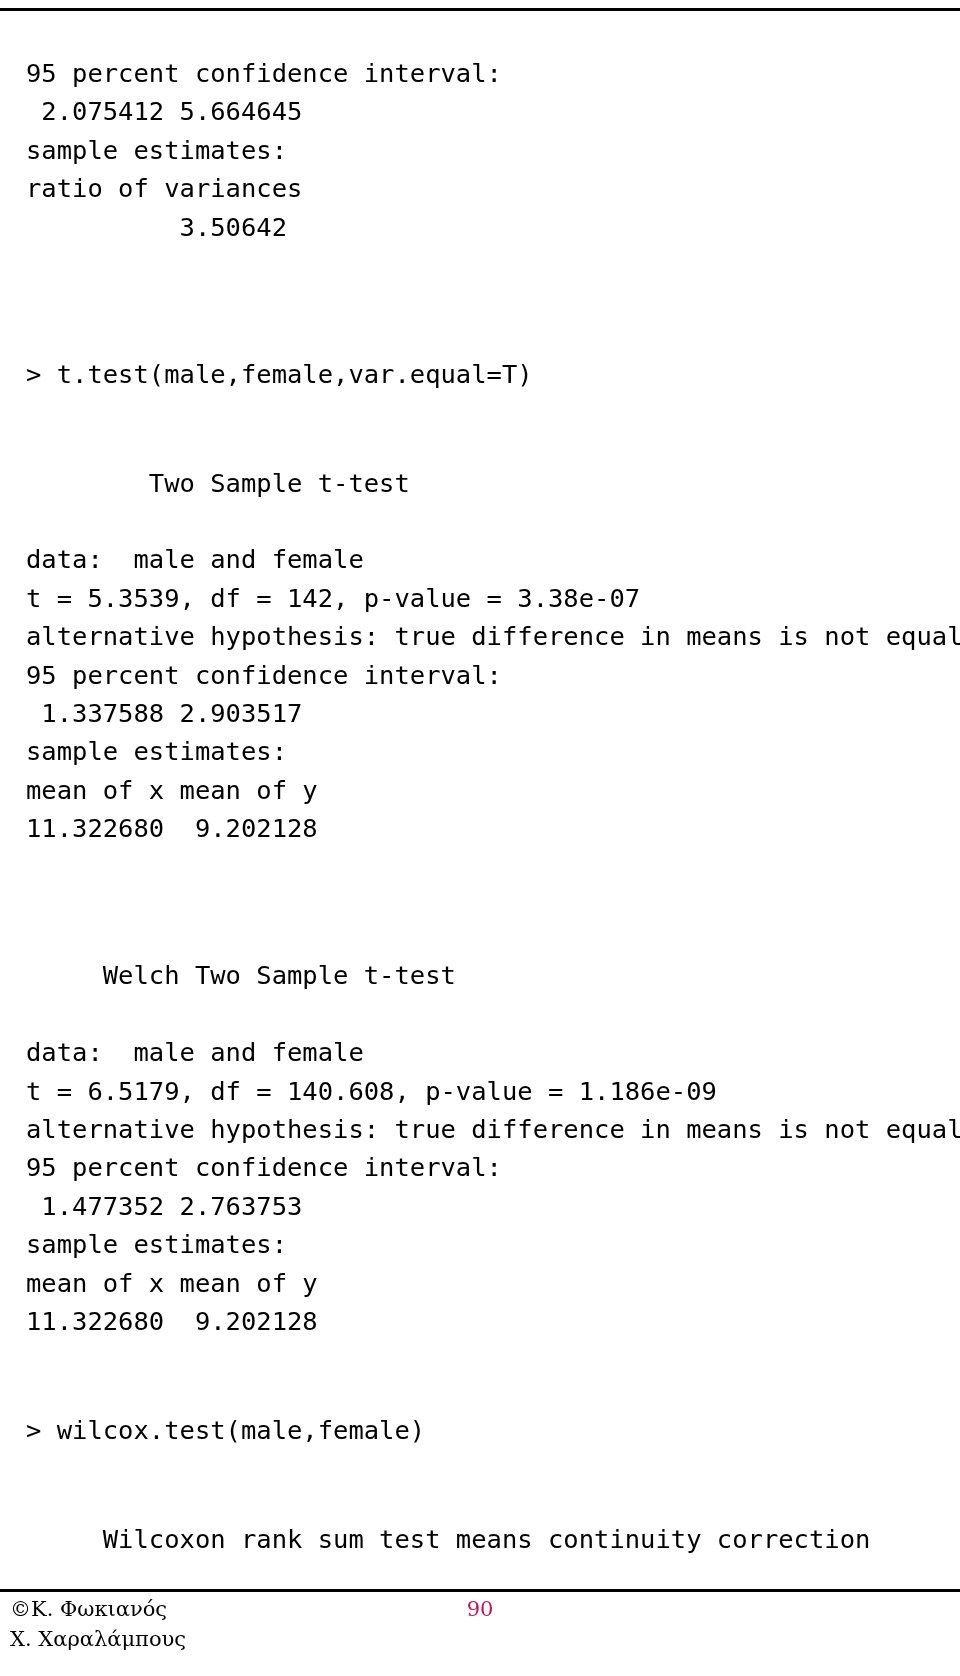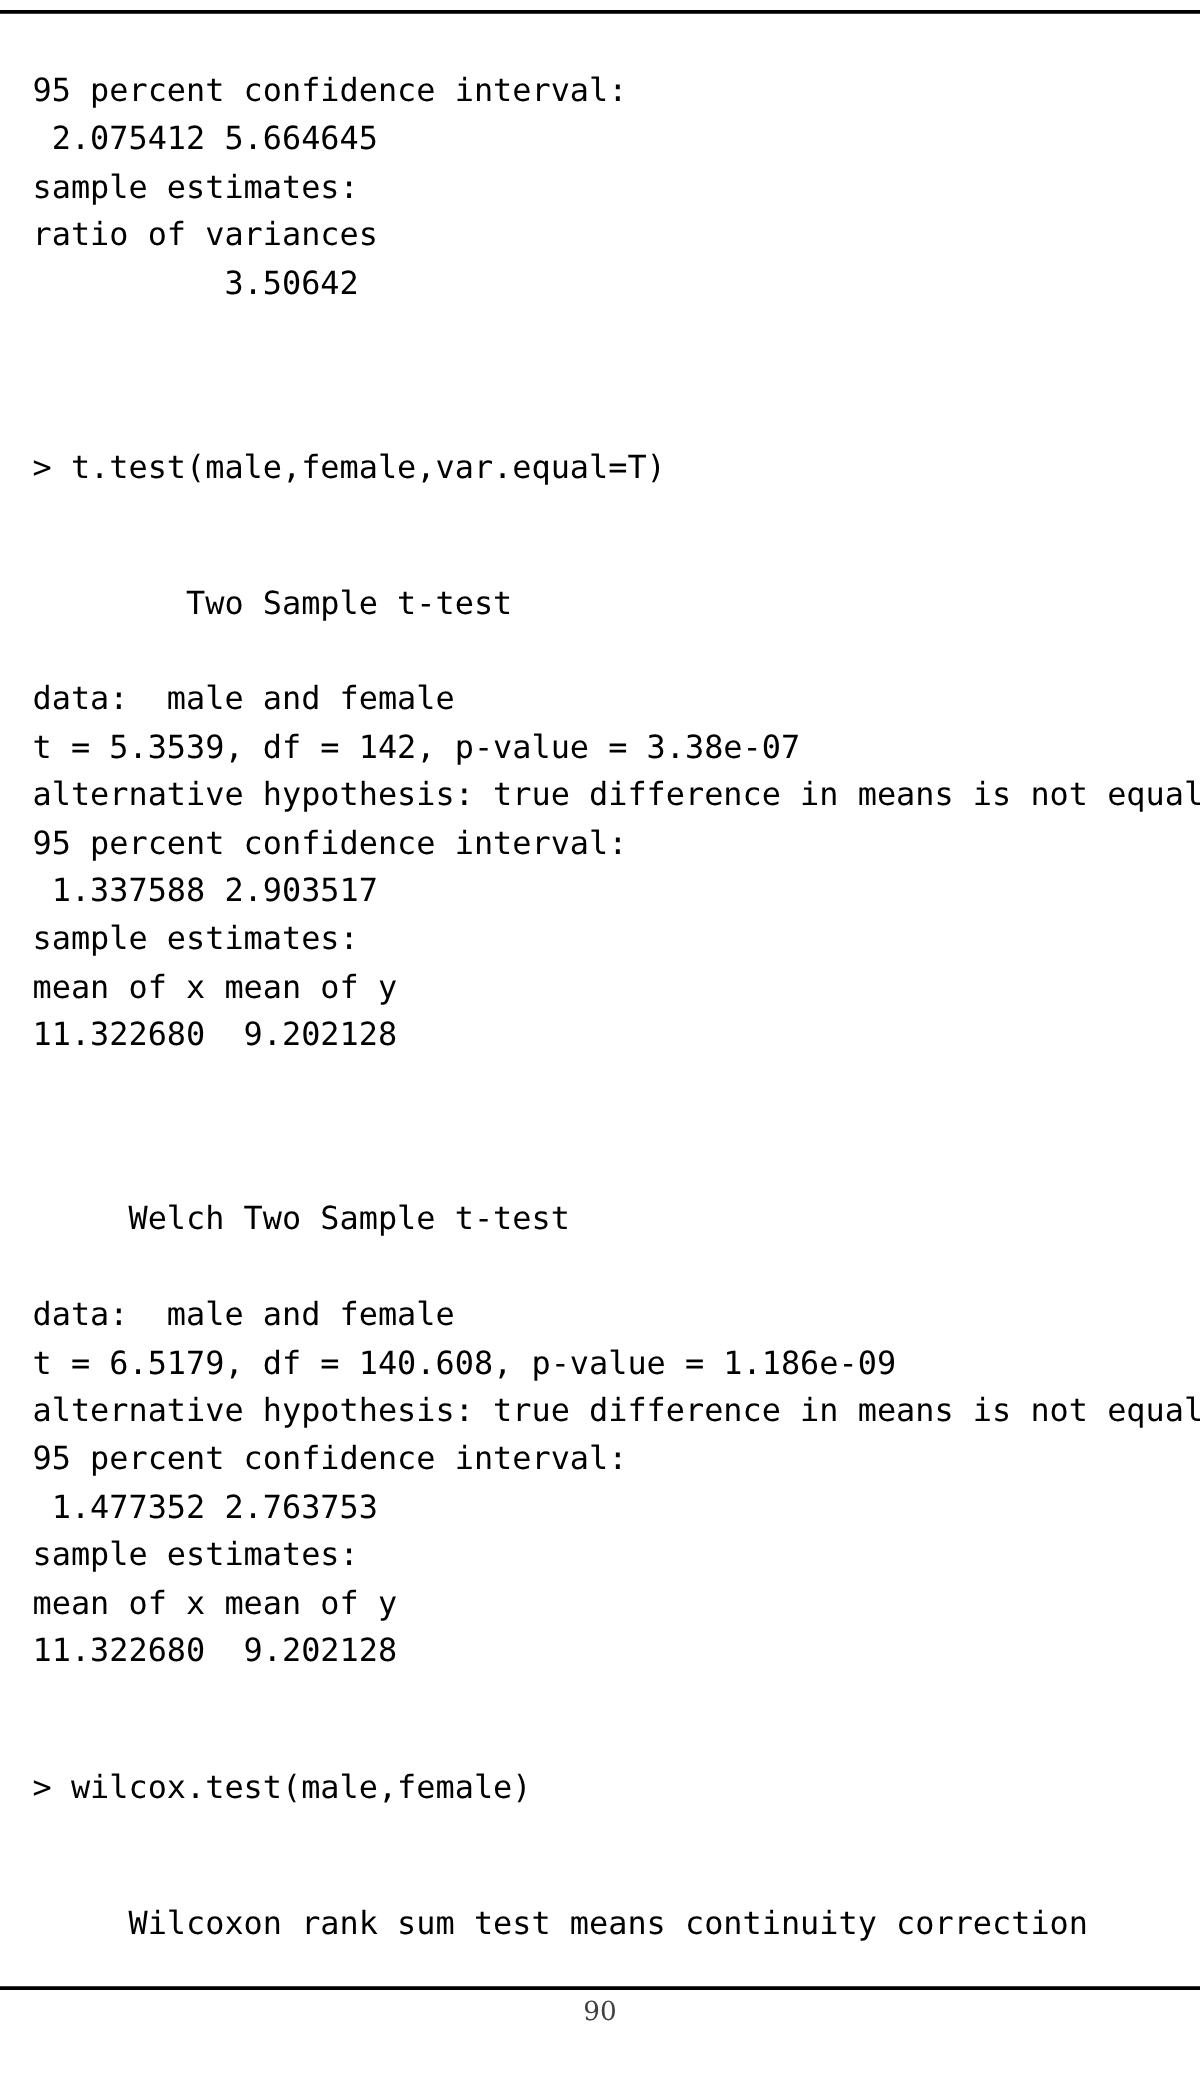"©Κ. Φωκιανός" div.footer-left { html: none -> <div>©Κ. Φωκιανός Χ. Χαραλάμπους</div> }
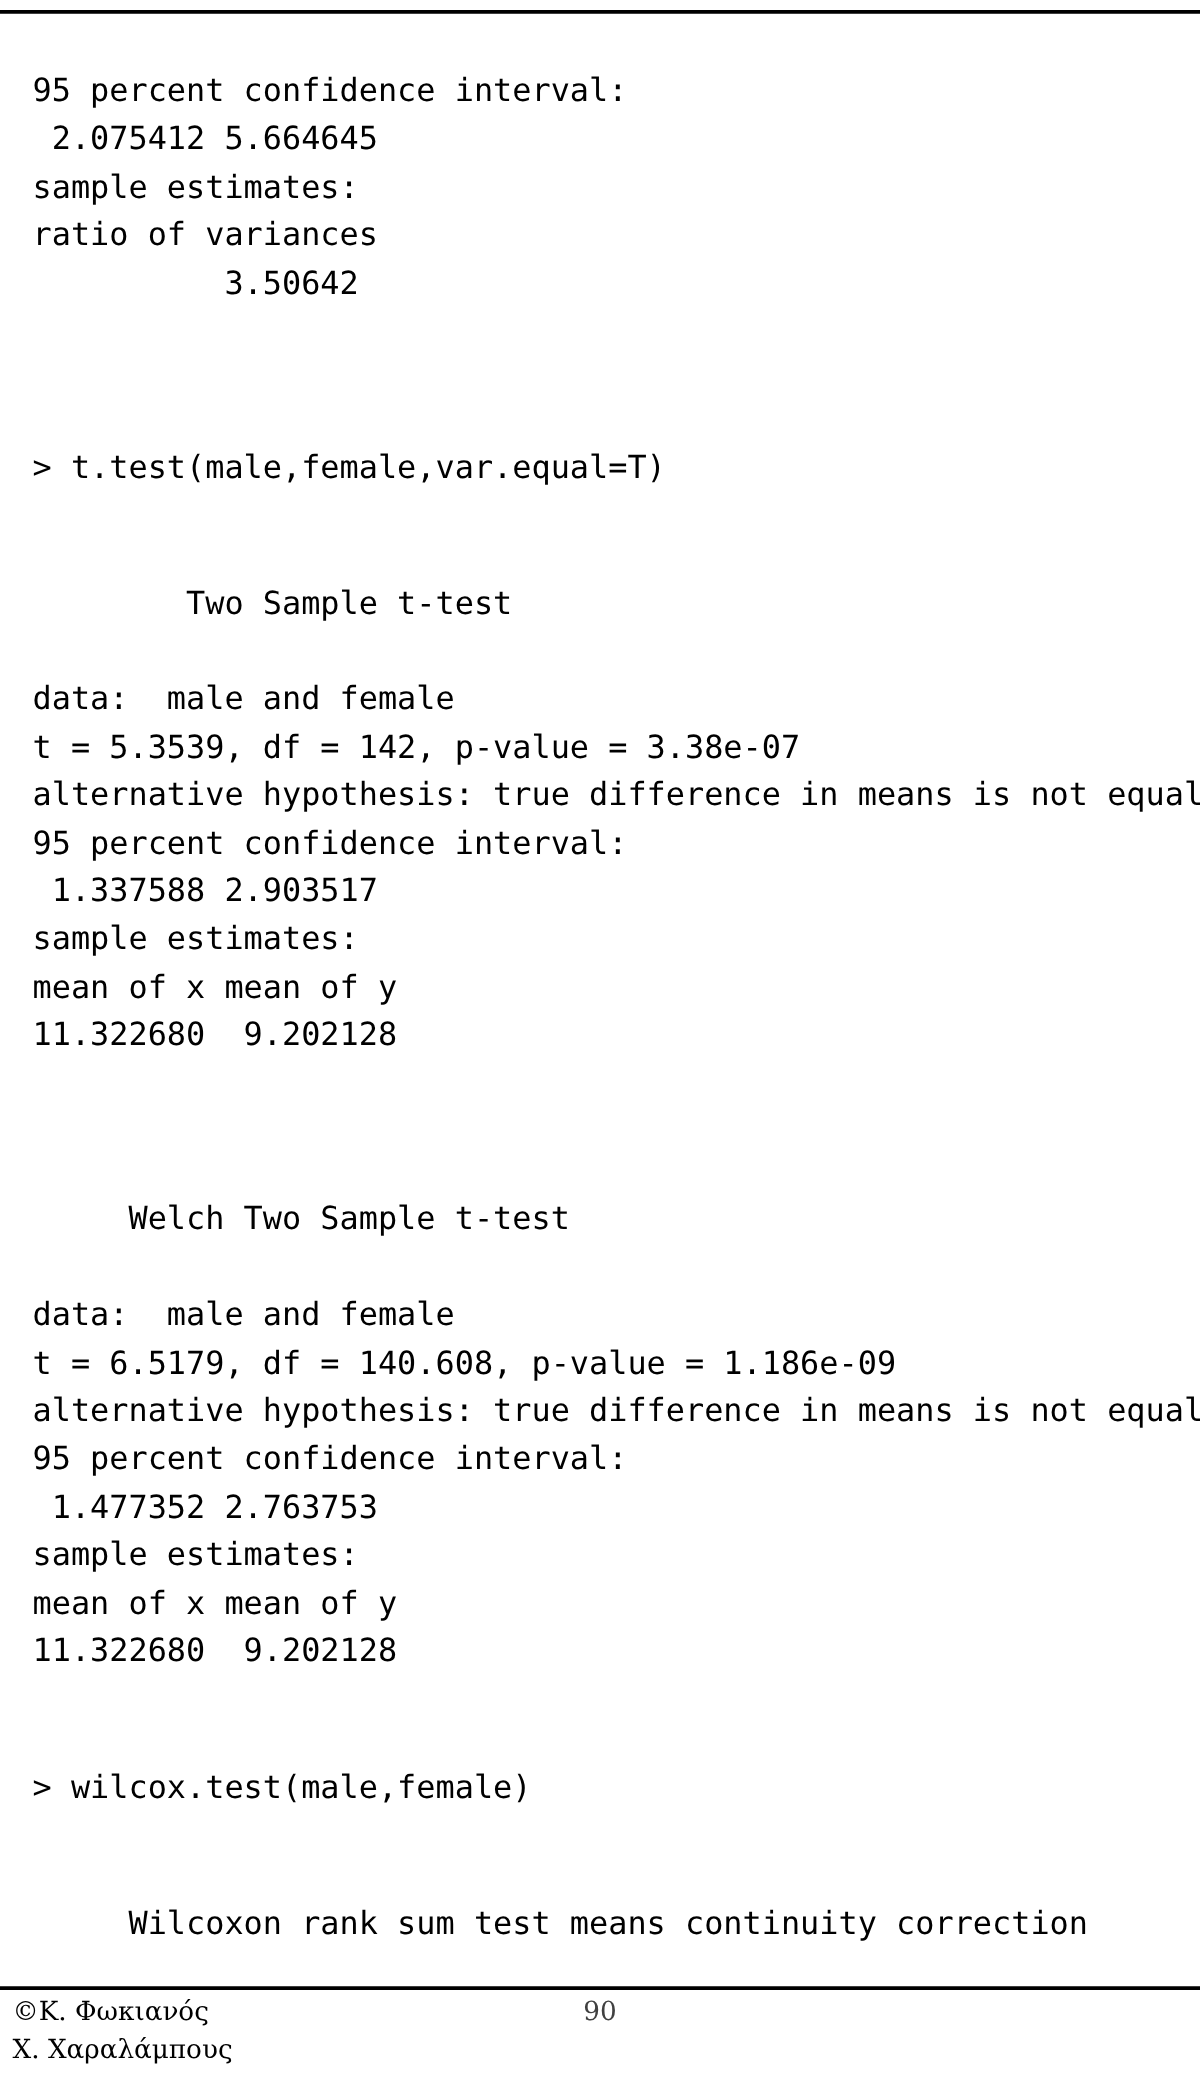"90" .footer-center { color: #404040 -> #be185d }
